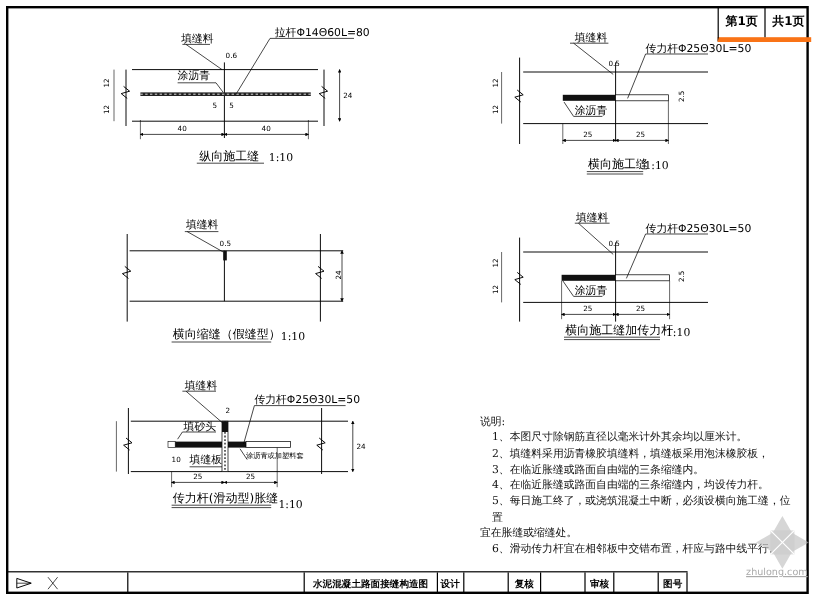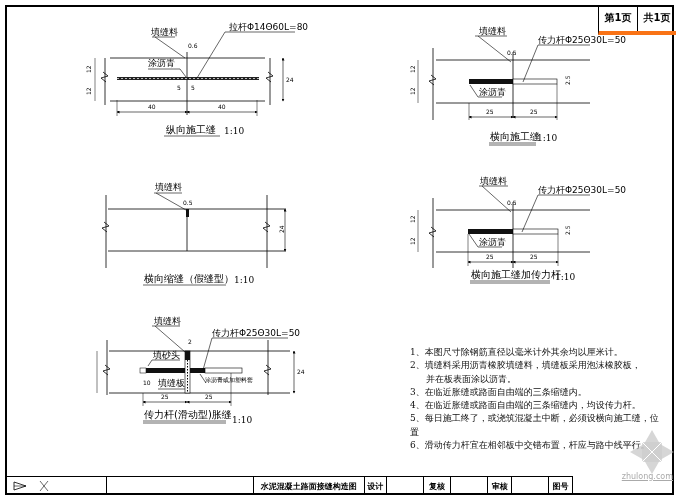"说明:" div.head { html: none -> <div>说明:</div> }
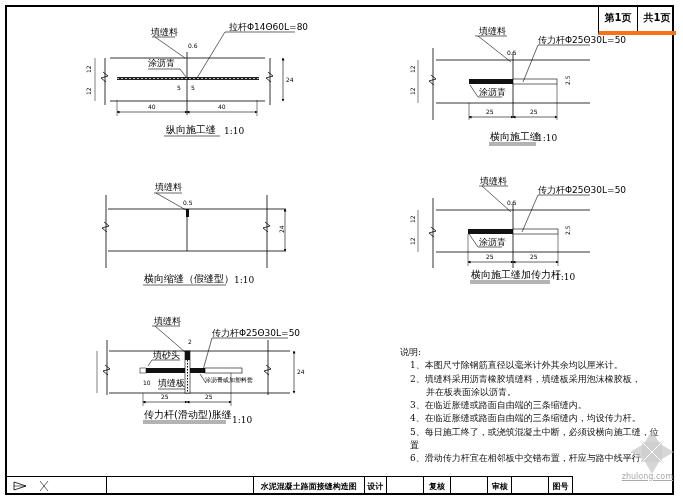"并在板表面涂以沥青。" div.cont { html: <div>并在板表面涂以沥青。</div> -> none }
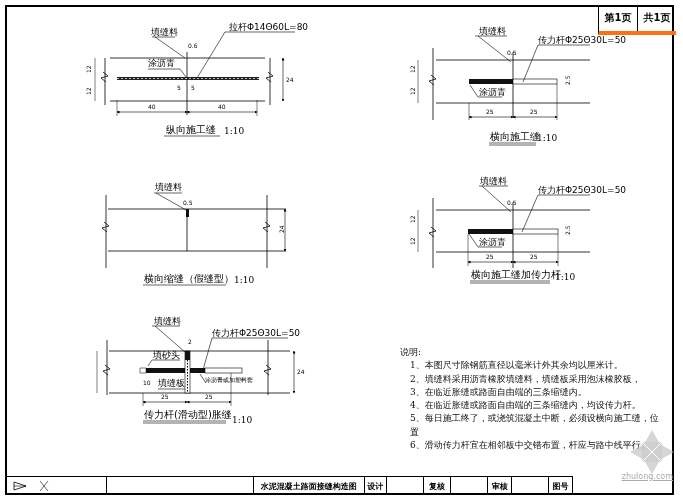"宜在胀缝或缩缝处。" div.wrap0 { html: none -> <div>宜在胀缝或缩缝处。</div> }
